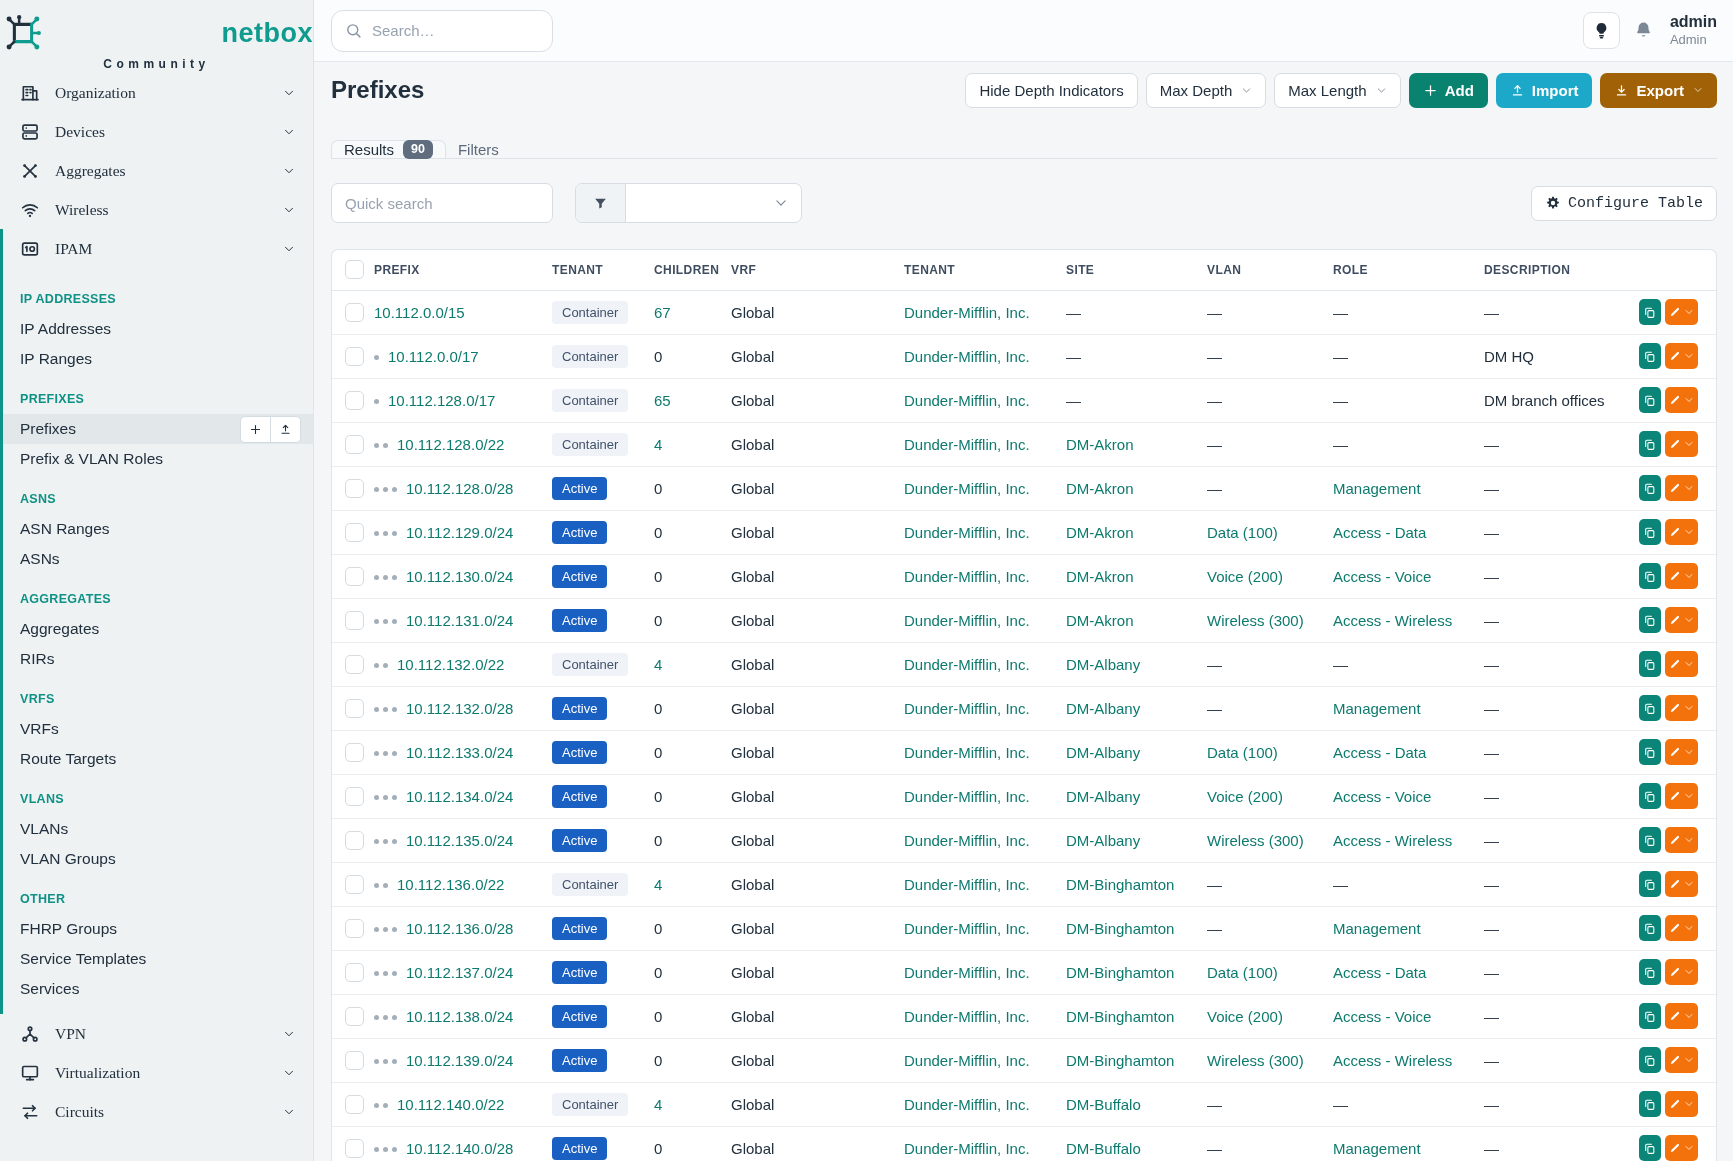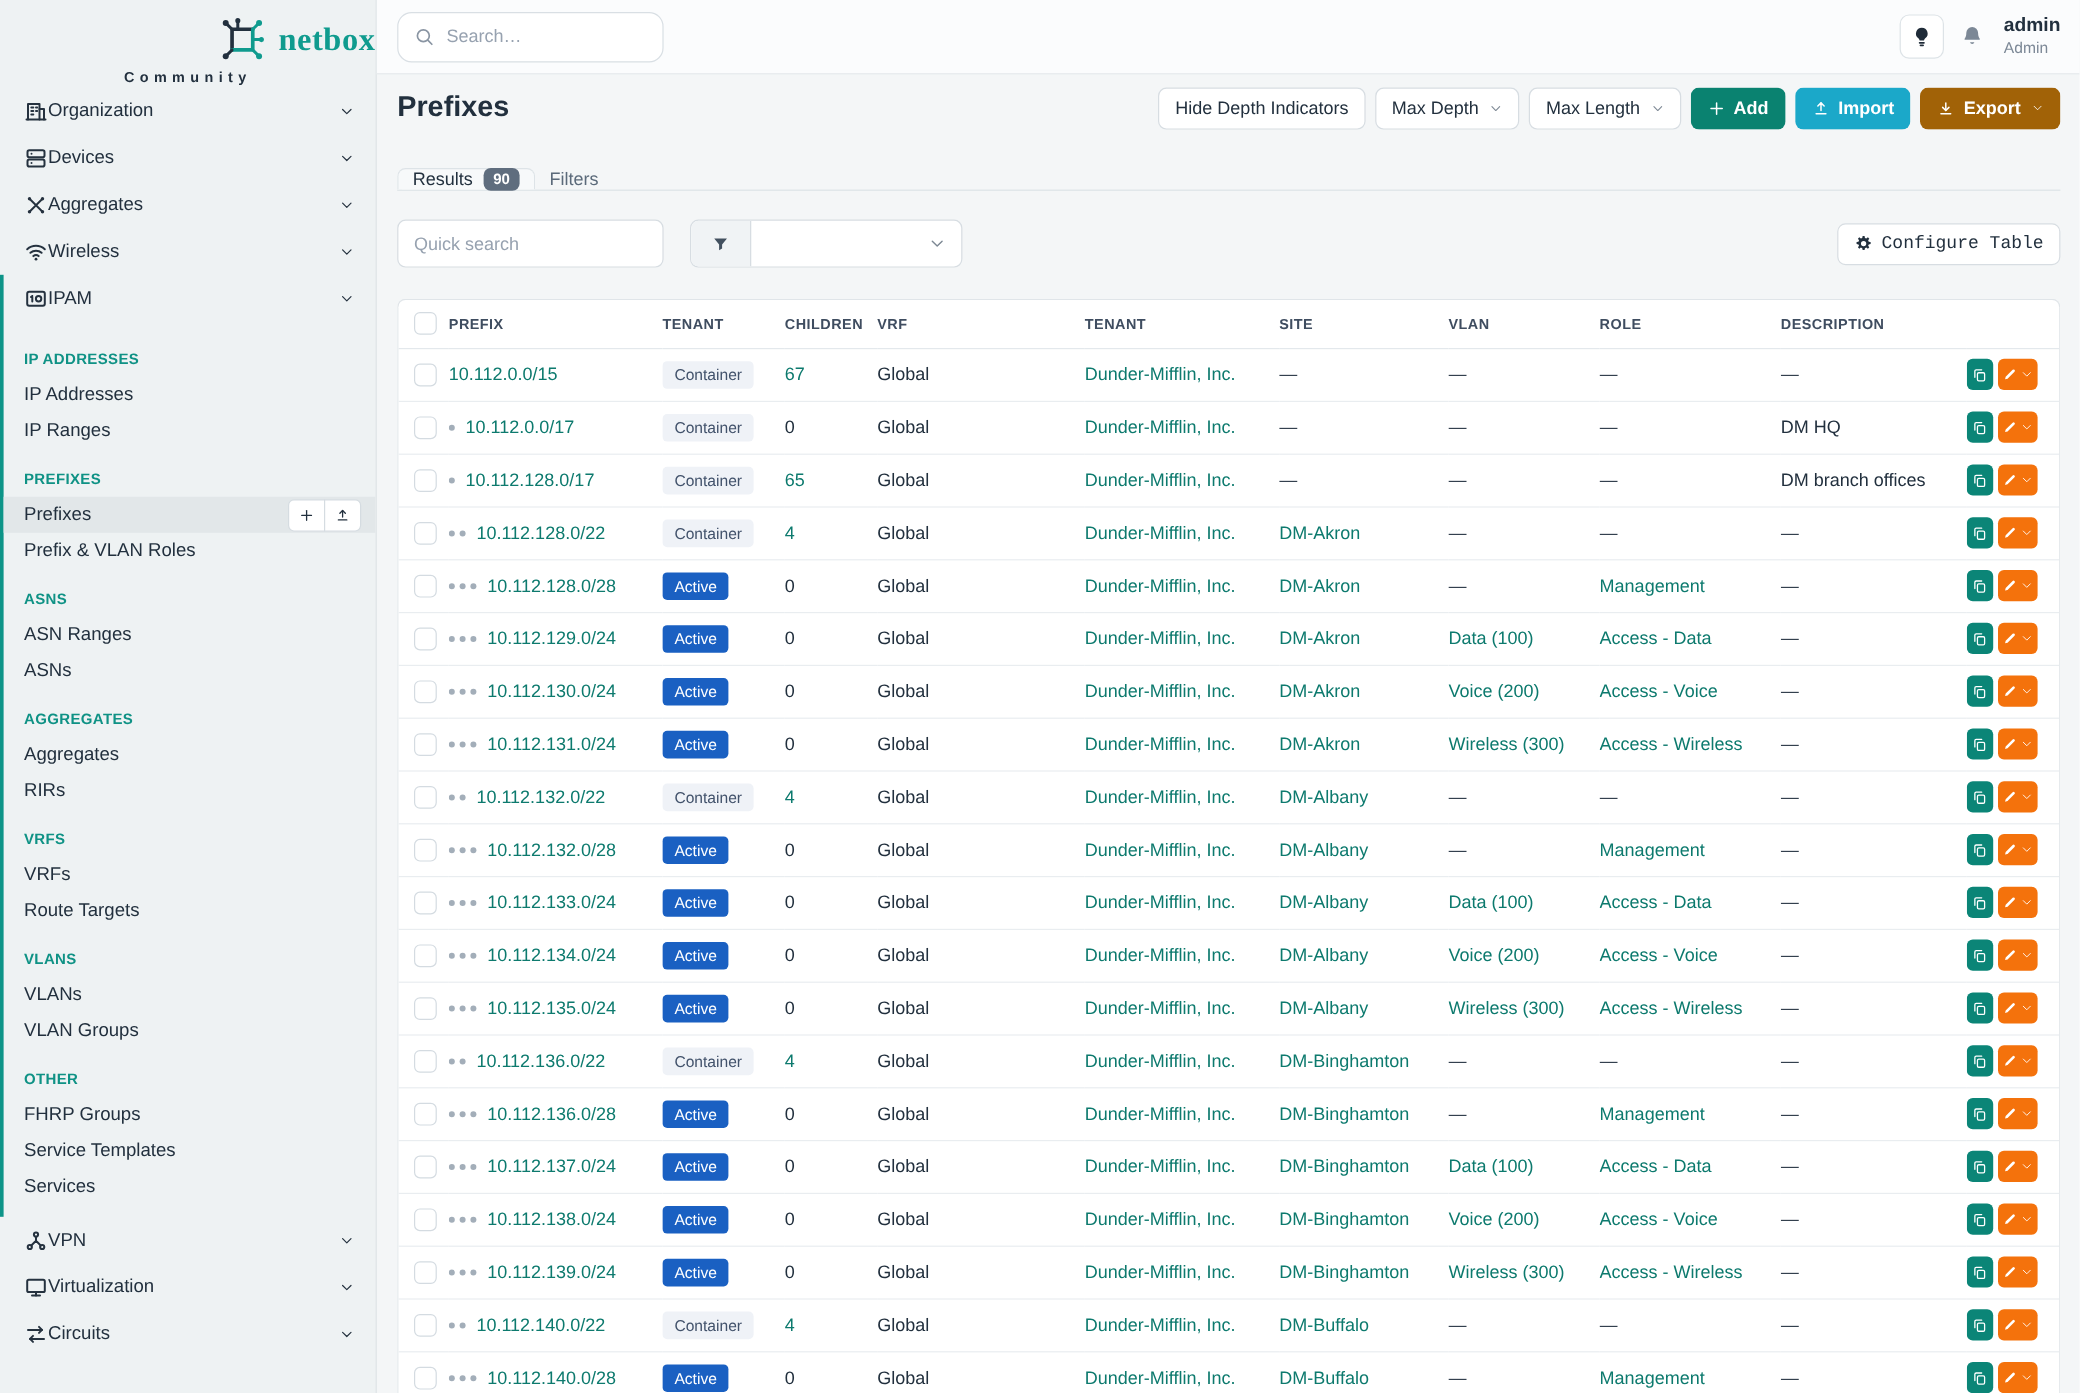"netbox" .brand-row { font-family: Liberation Serif, serif -> none; justify-content: flex-end -> space-between }
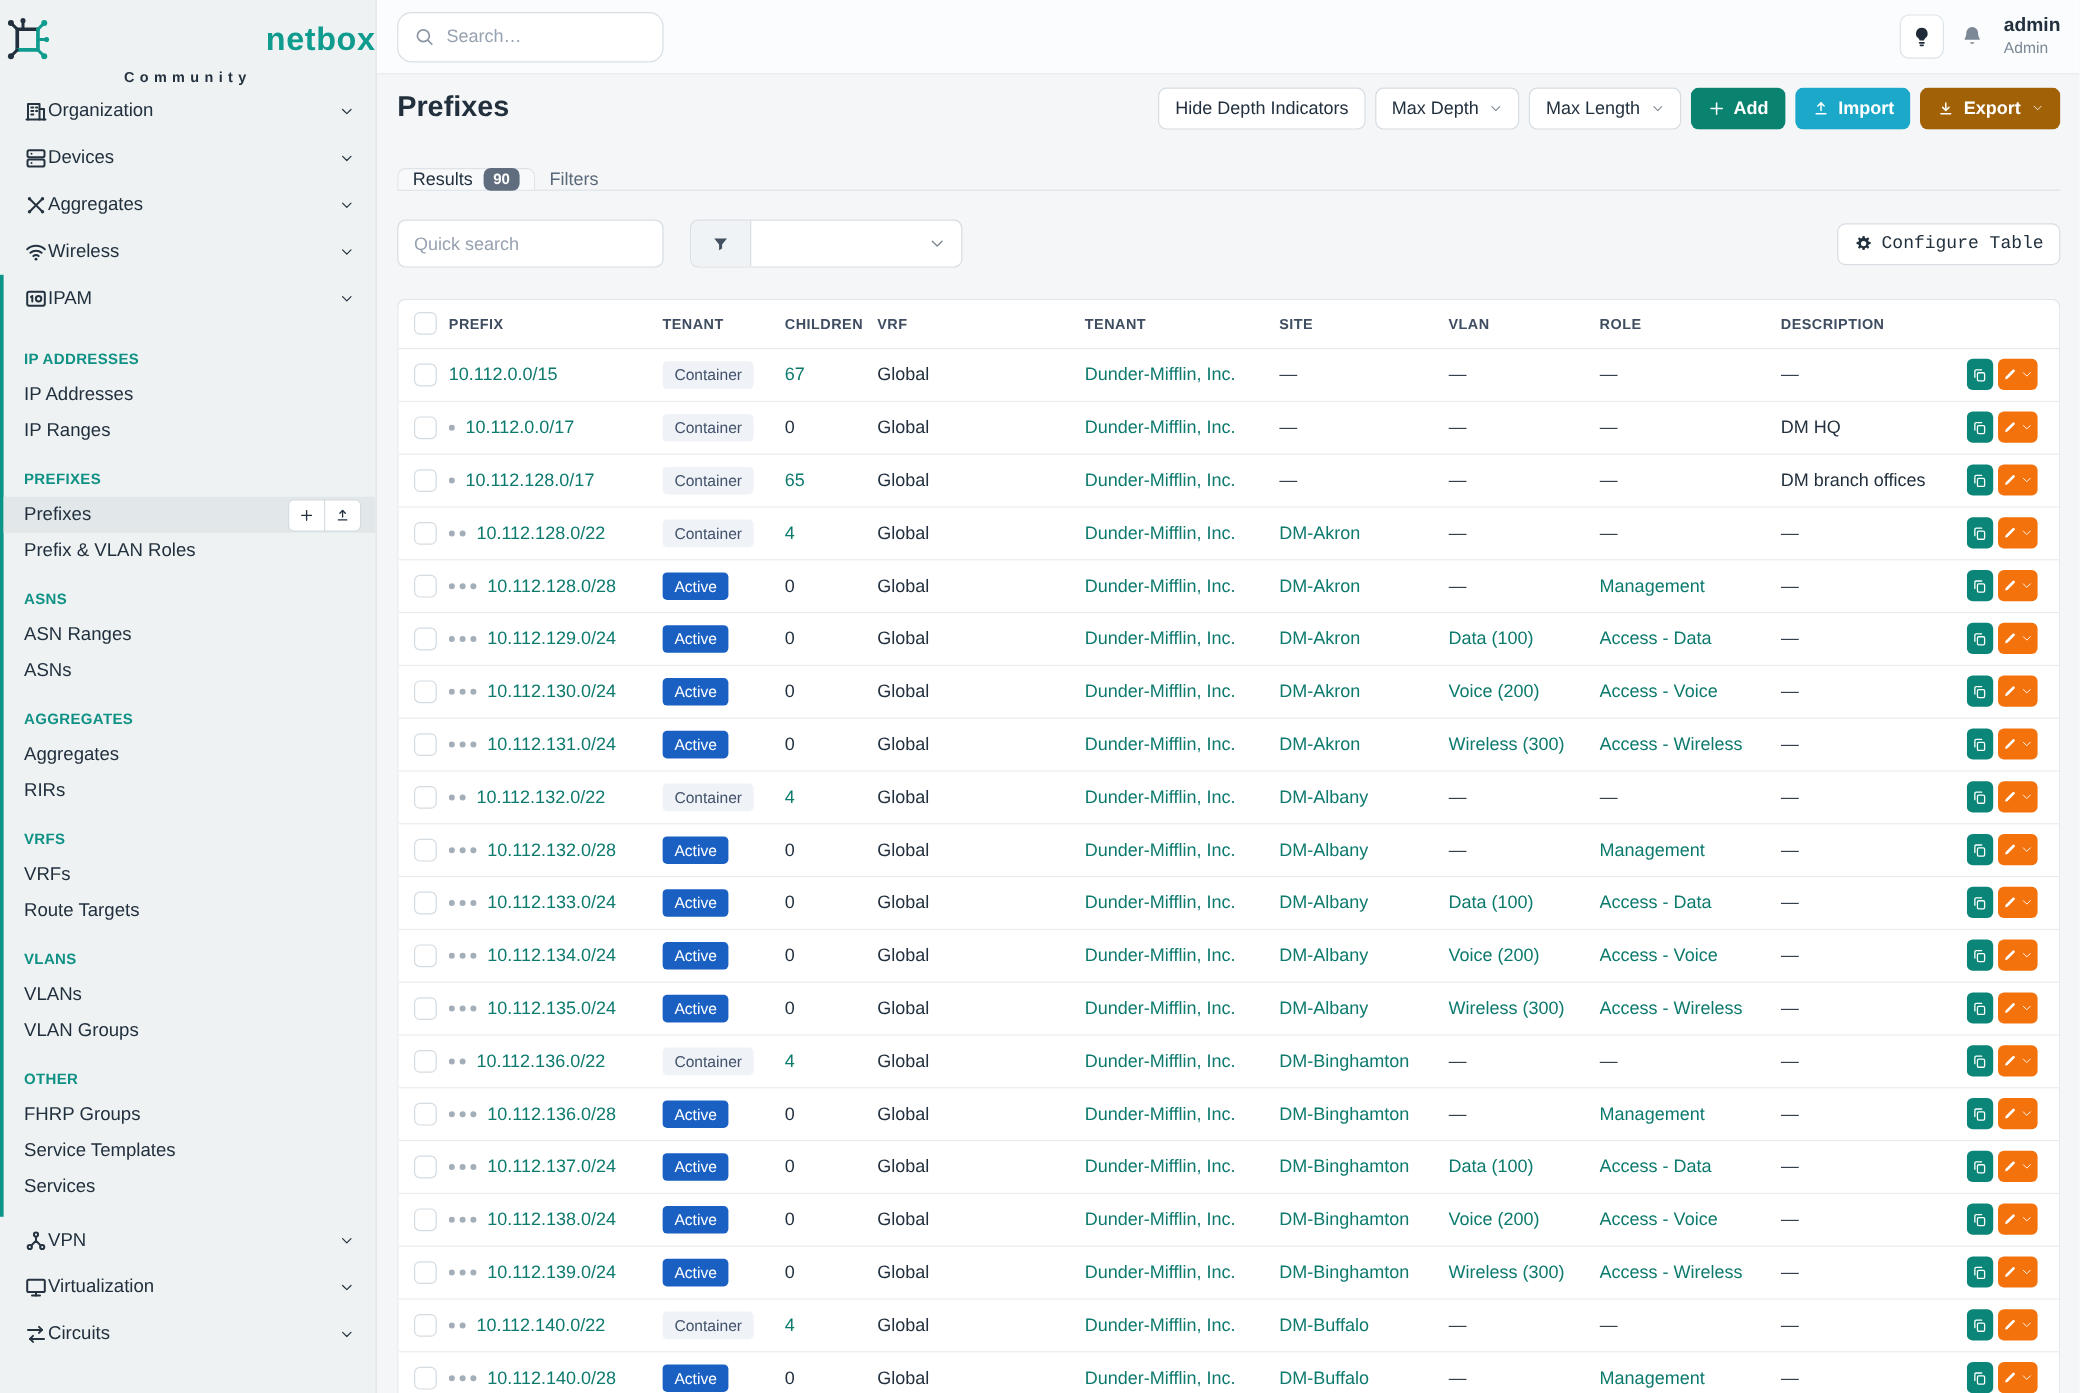"Organization" .nav-item { font-family: none -> Liberation Serif, serif; gap: none -> 15px }
